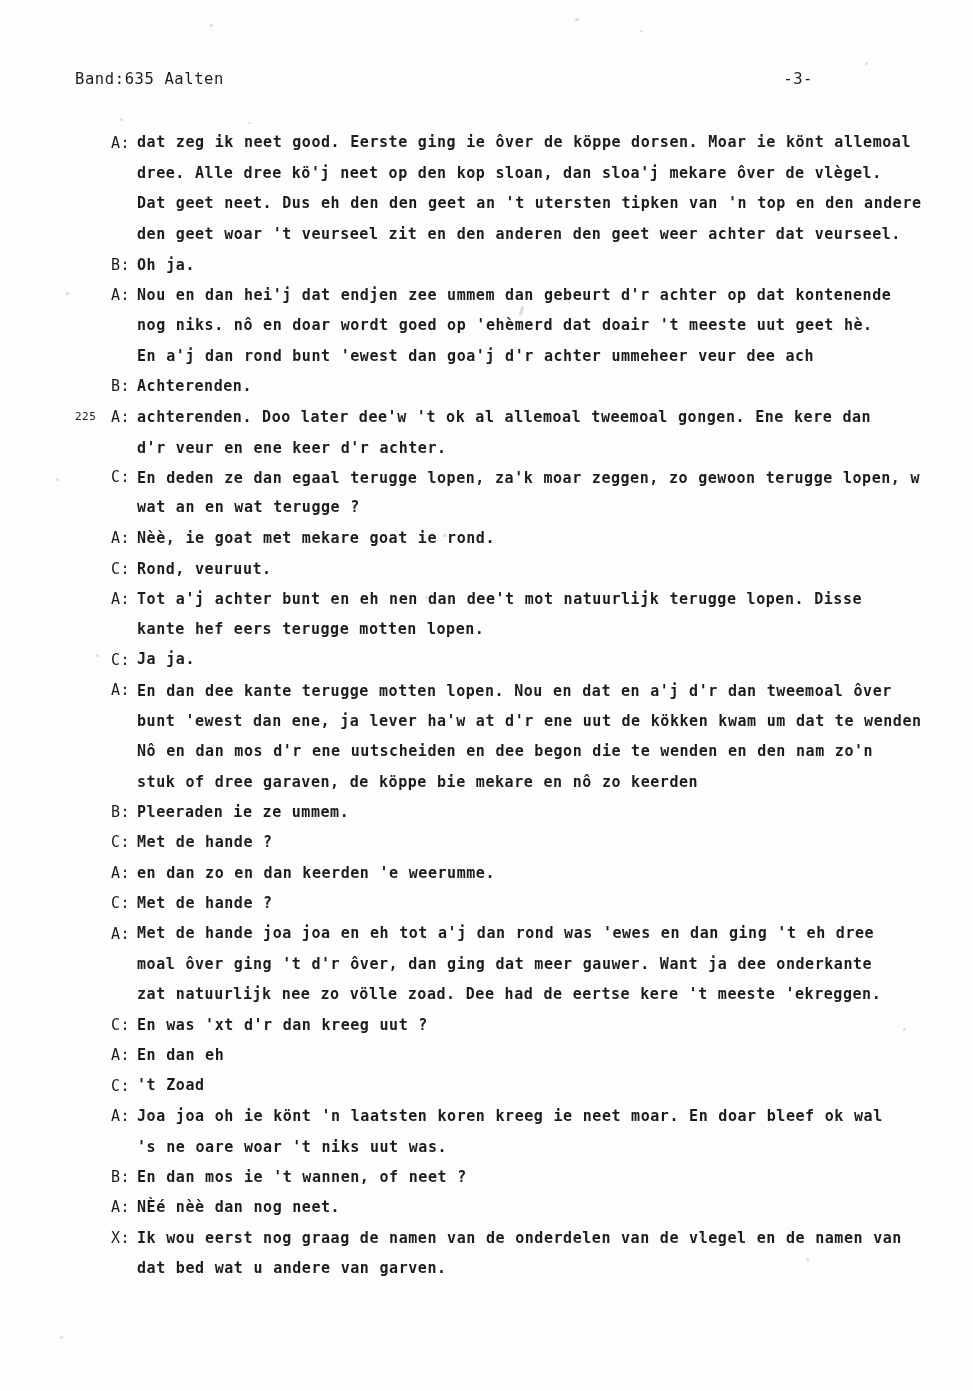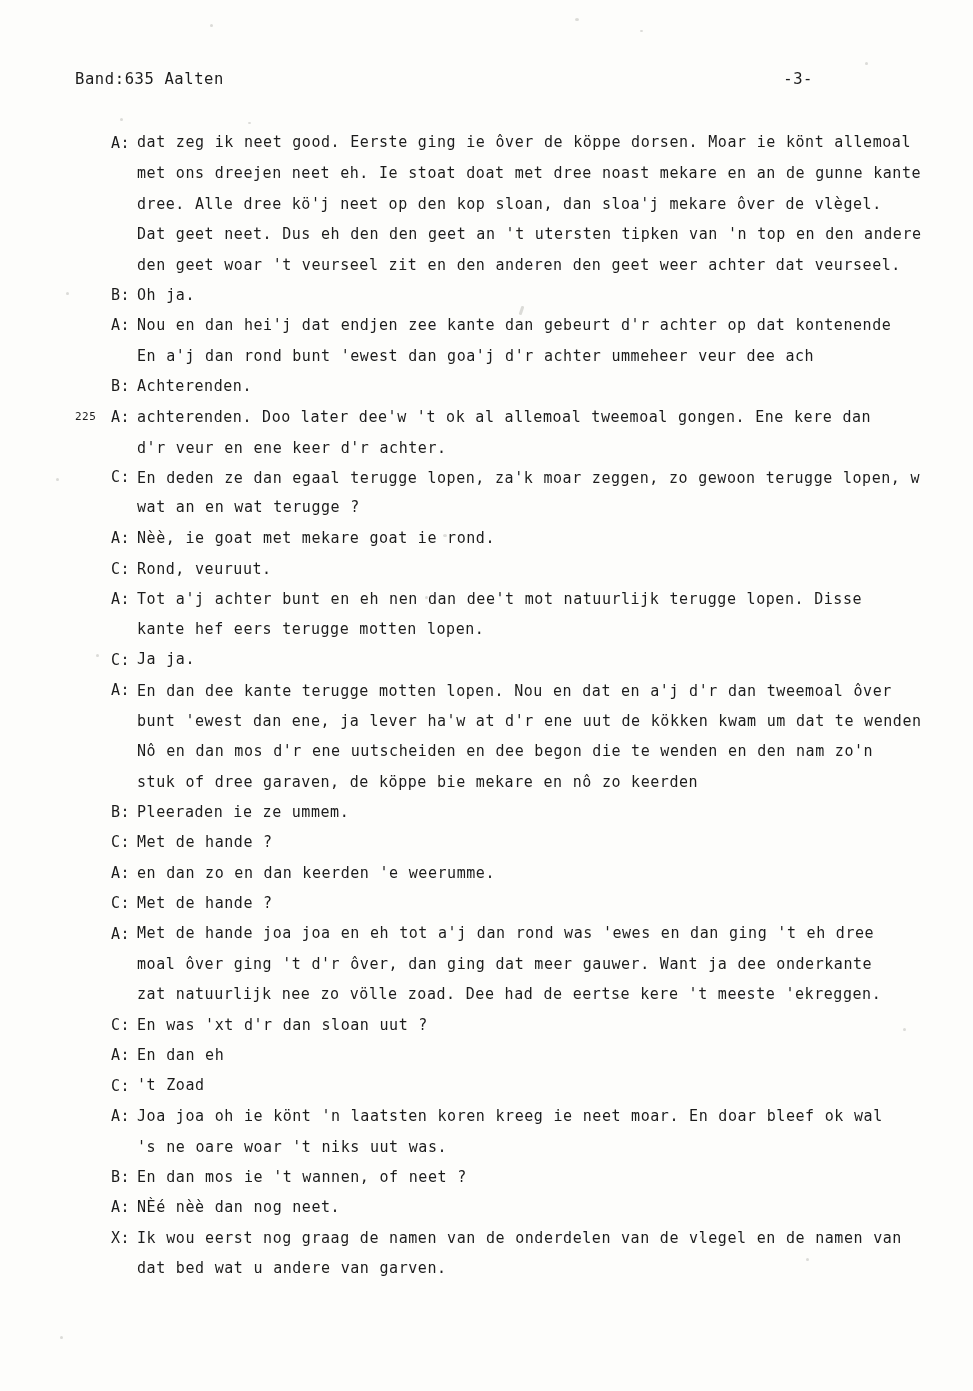"dat zeg ik neet good." .utt { font-weight: none -> bold }
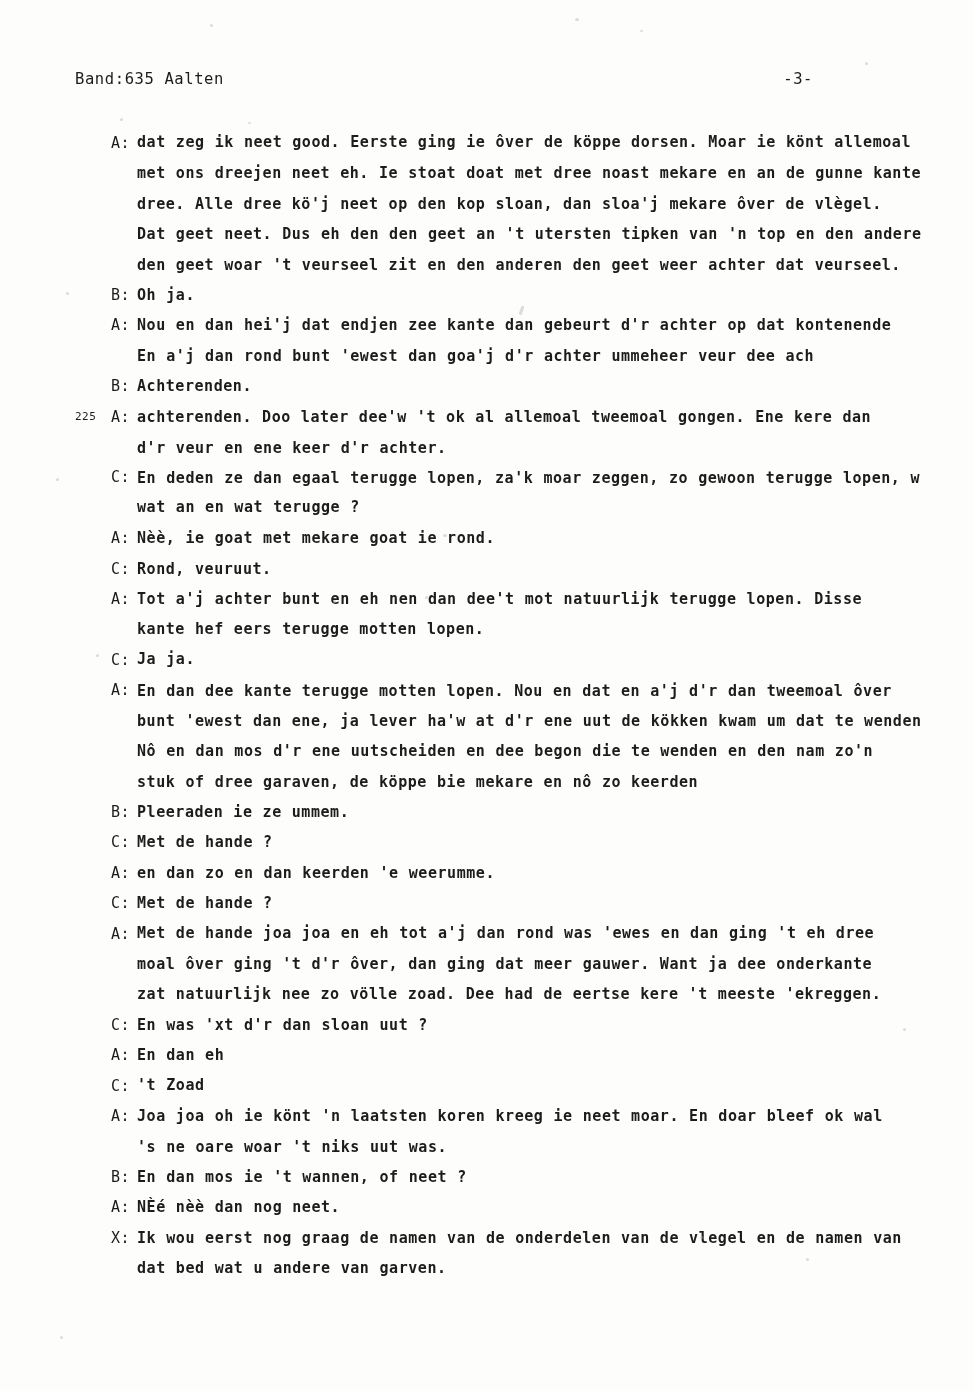"met ons dreejen neet eh." div.line-row { html: <div> <div></div> <div></div> <div> <div>met ons dreejen neet eh. Ie stoat doat met dree noast mekare en an de gunne kante</div> </div> </div> -> none }
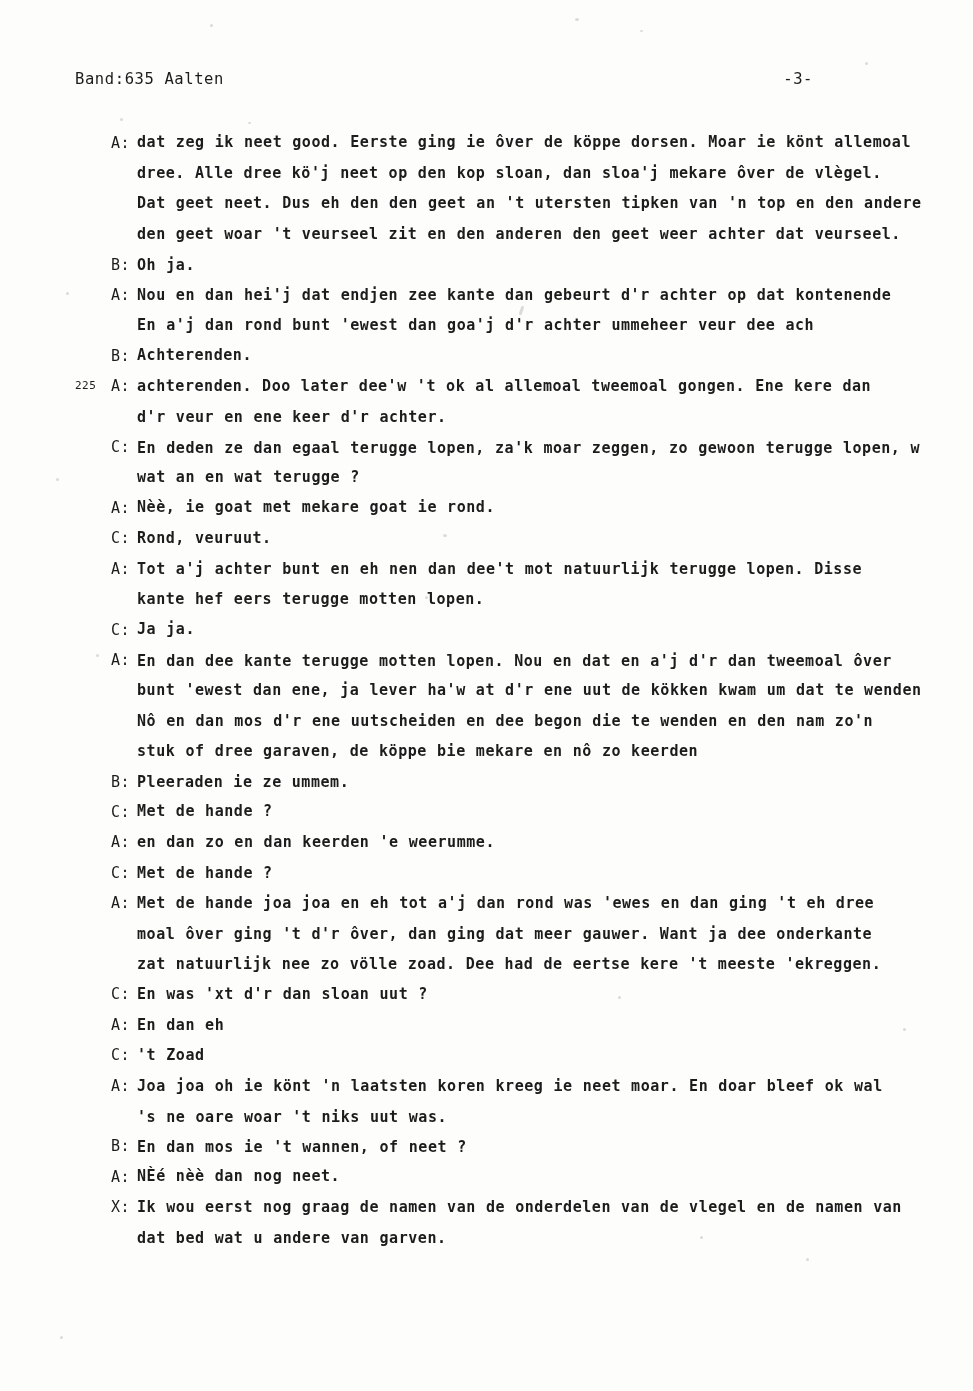"Nou en dan hei'j dat" div.txt { text: kante -> ummem }
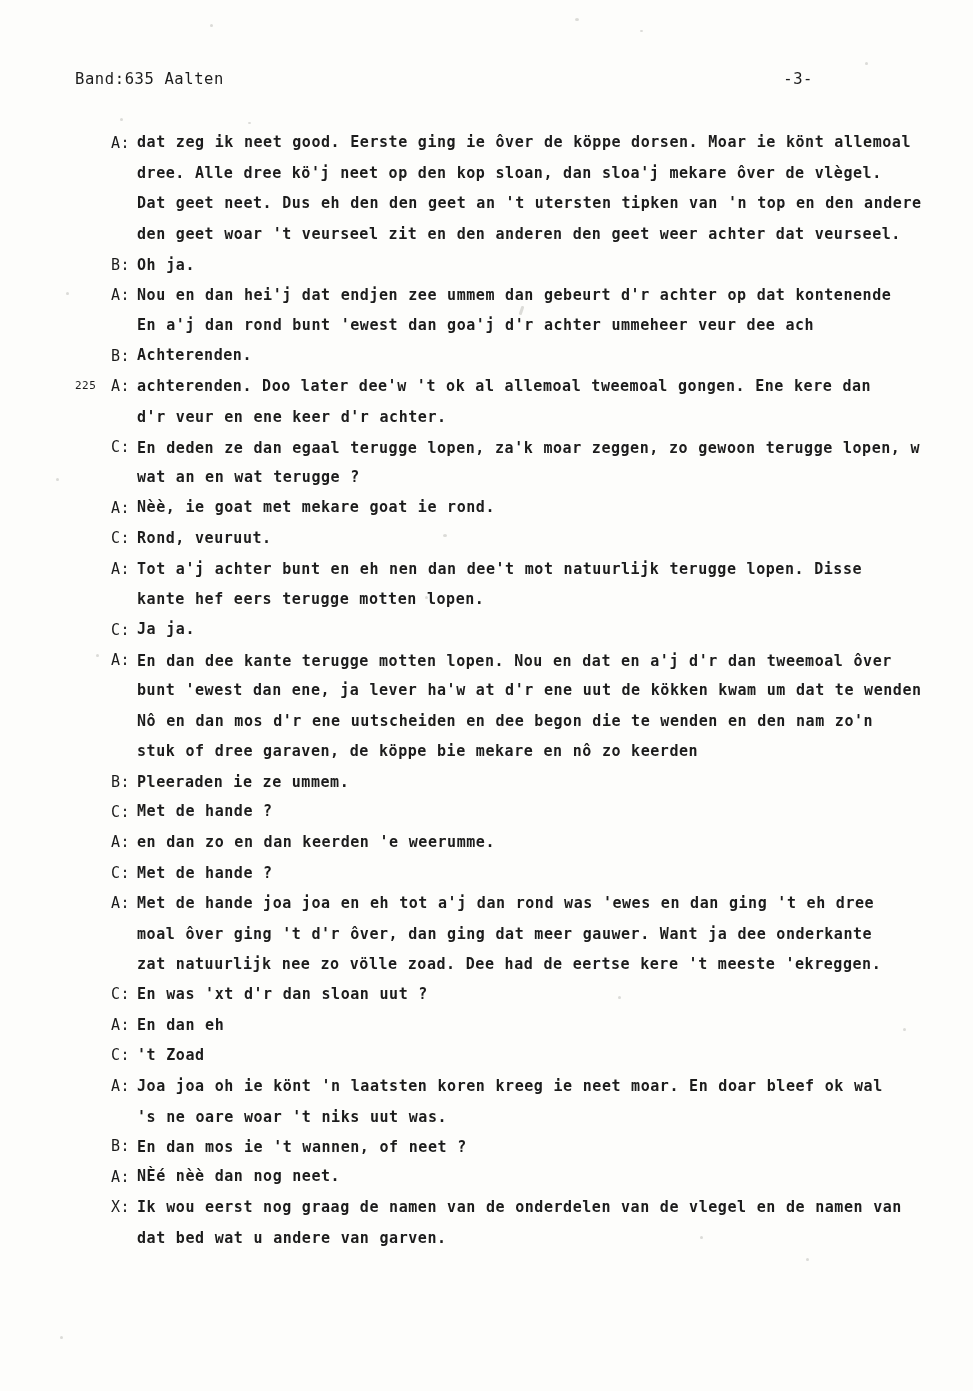"nog niks. nô en doar" div.line-row { html: none -> <div> <div></div> <div></div> <div> <div>nog niks. nô en doar wordt goed op 'ehèmerd dat doair 't meeste uut geet hè.</div> </div> </div> }
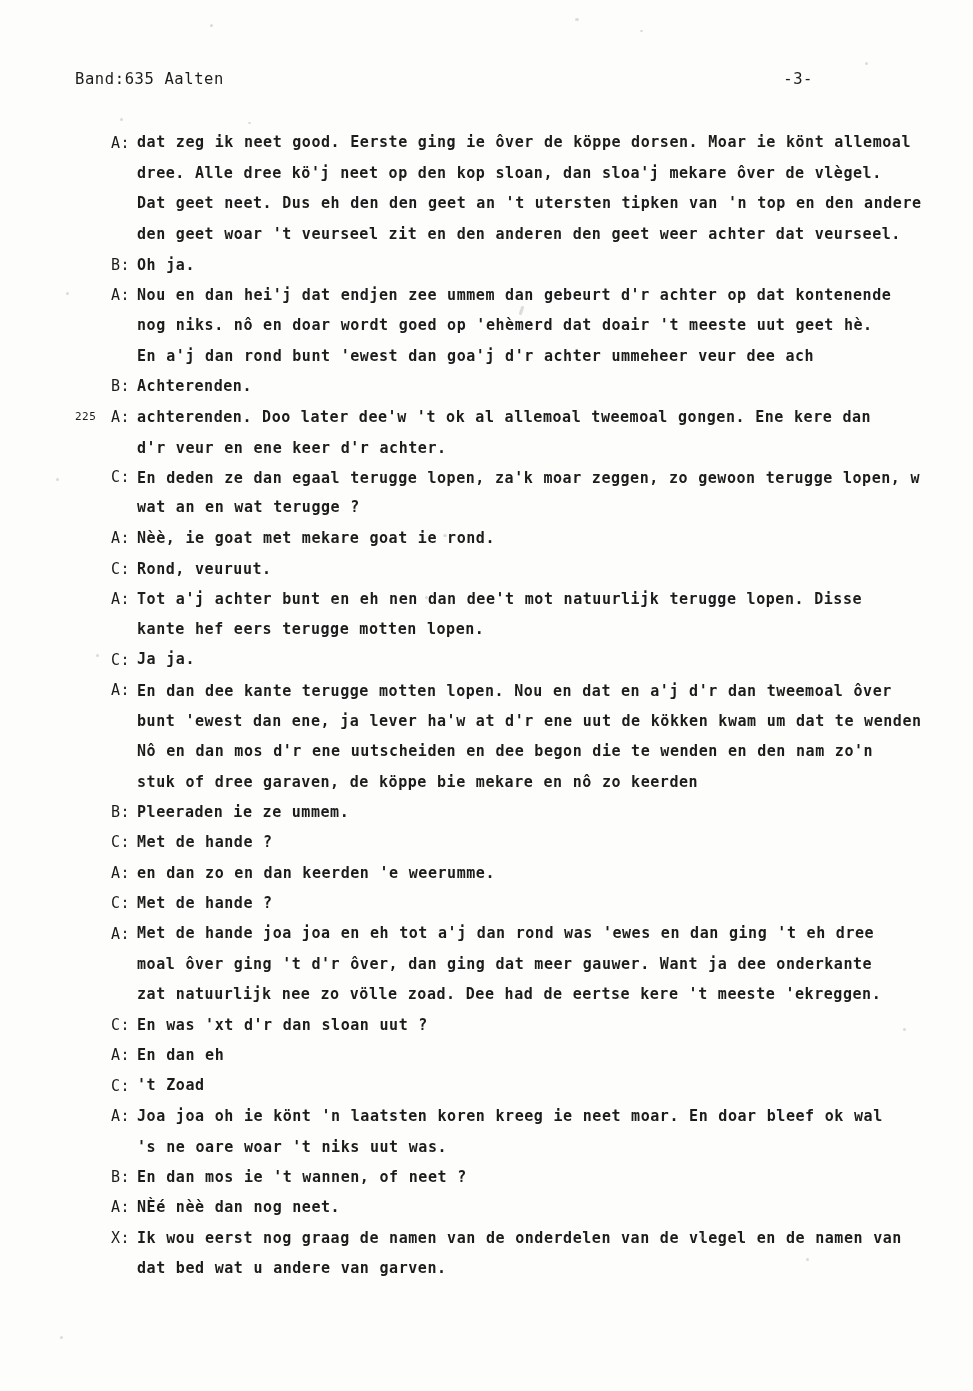"En was 'xt d'r dan" div.txt { text: sloan -> kreeg }
